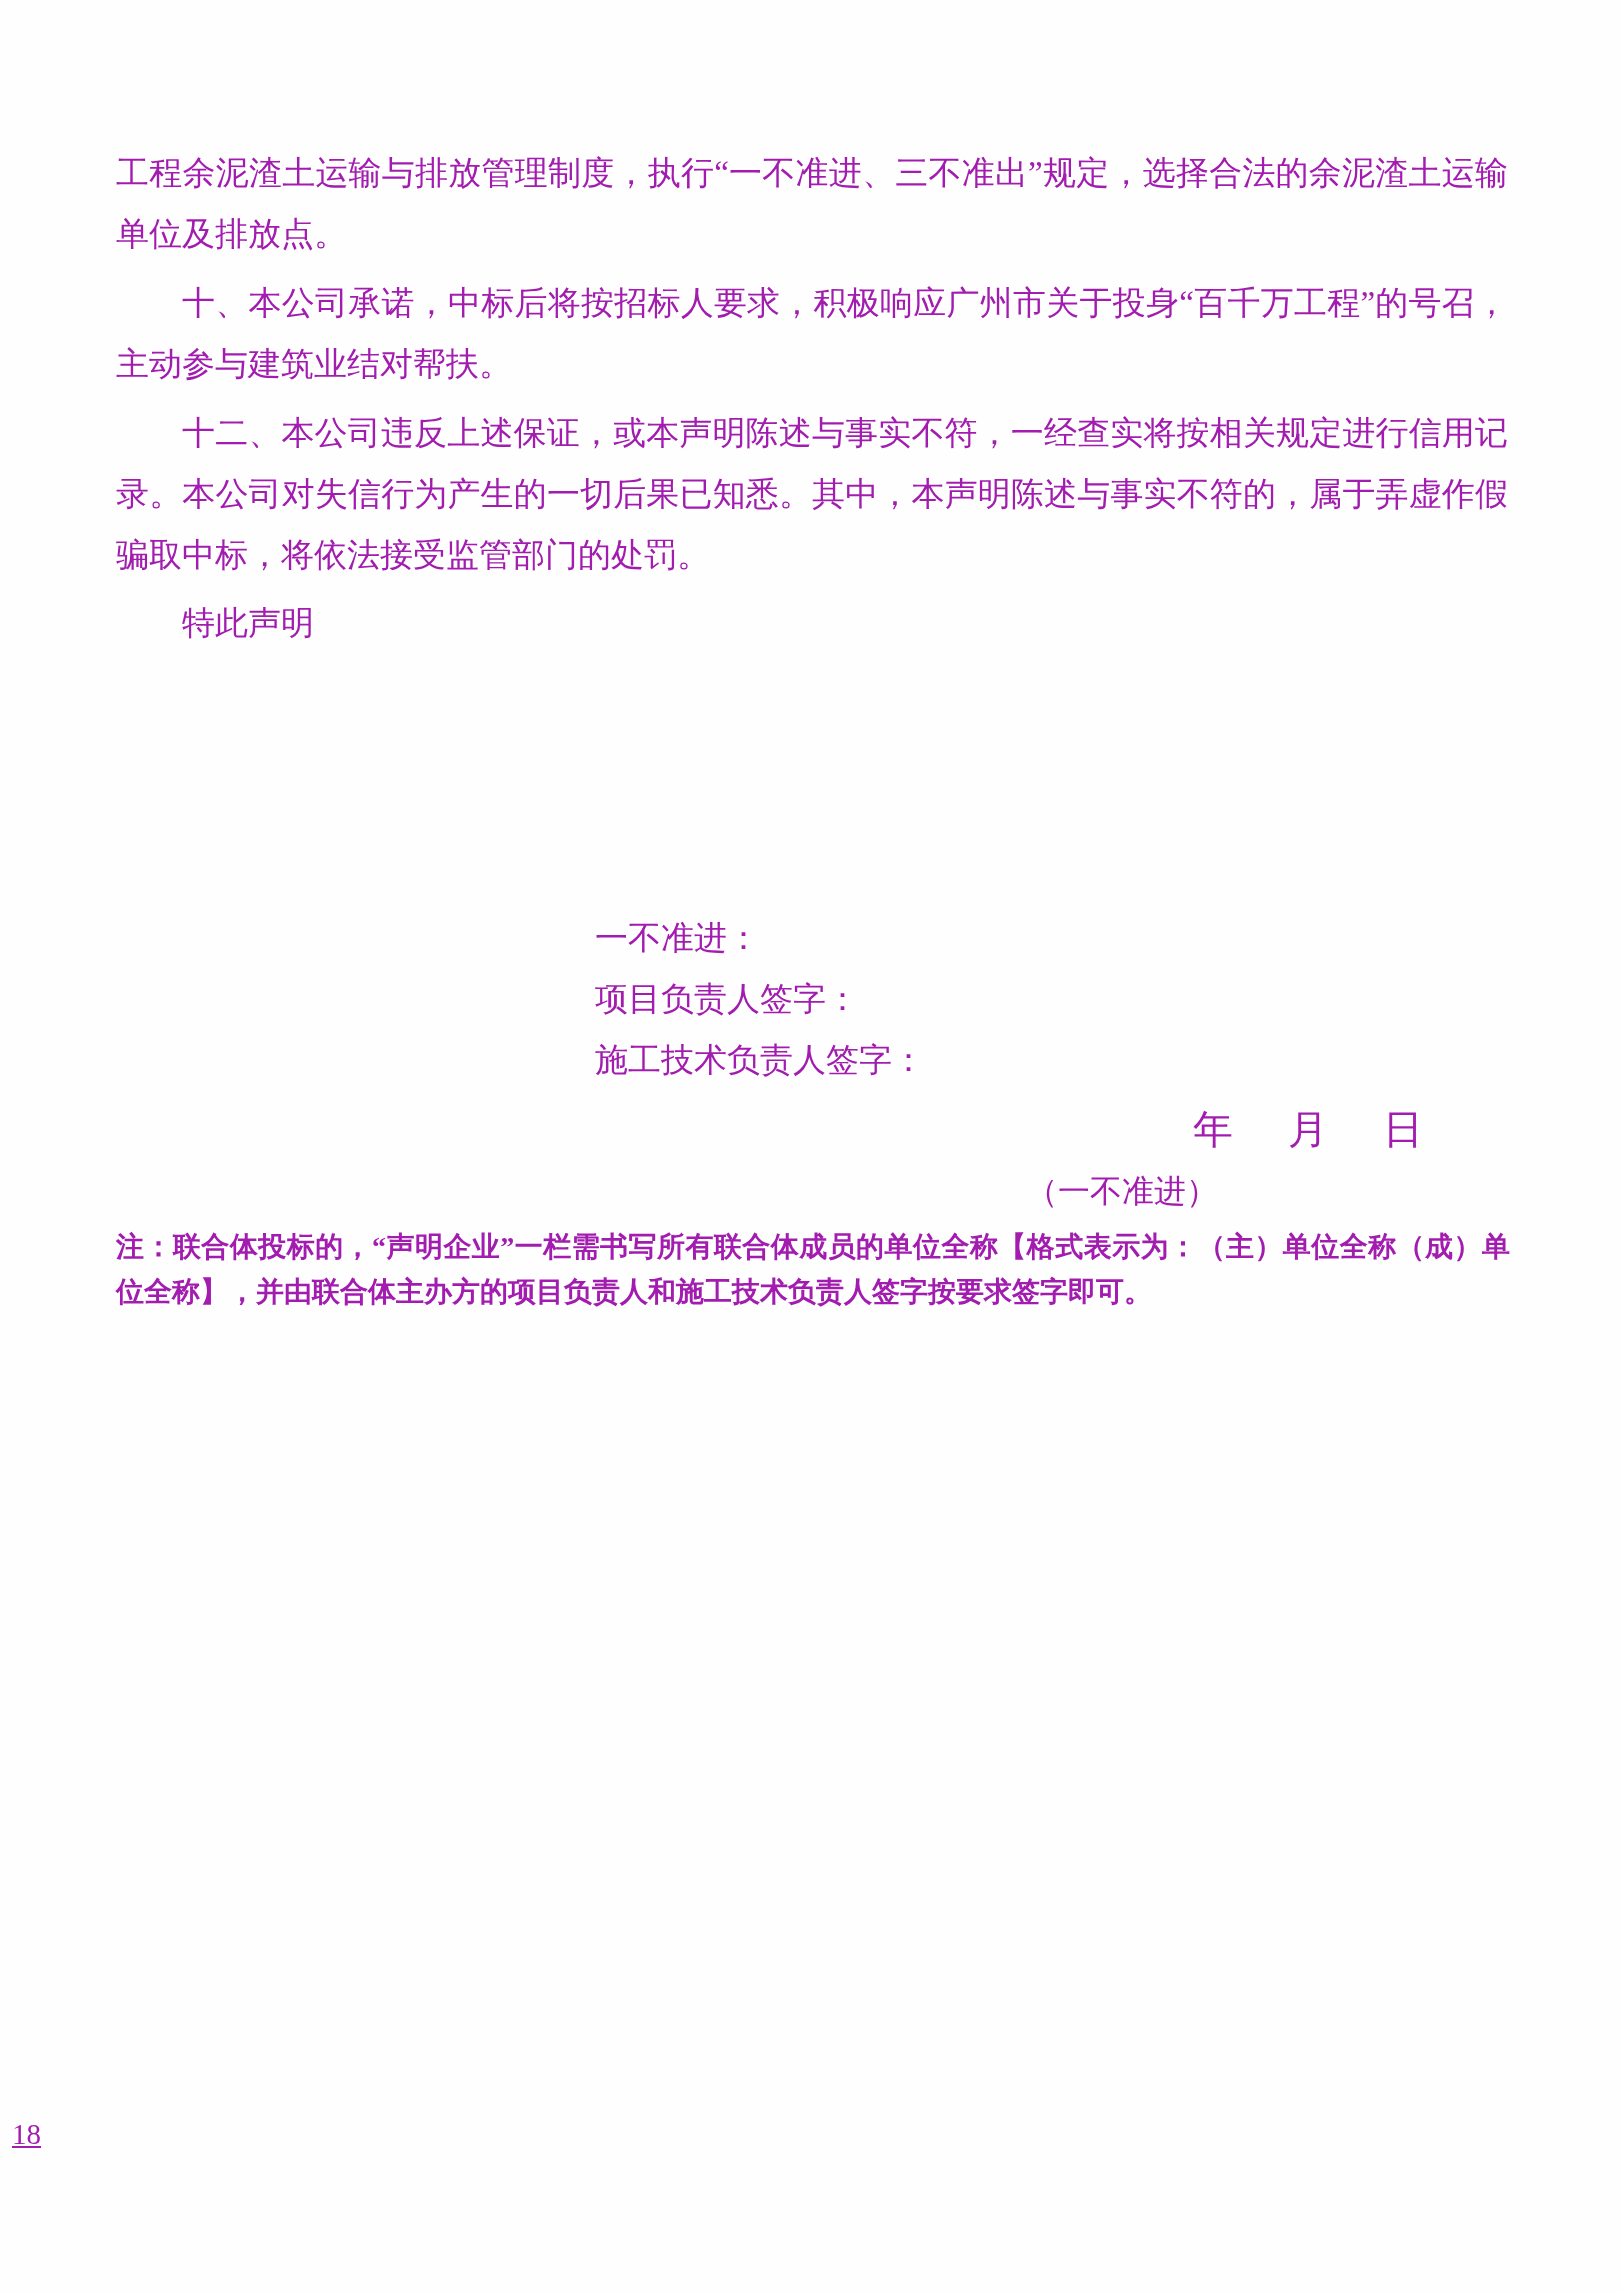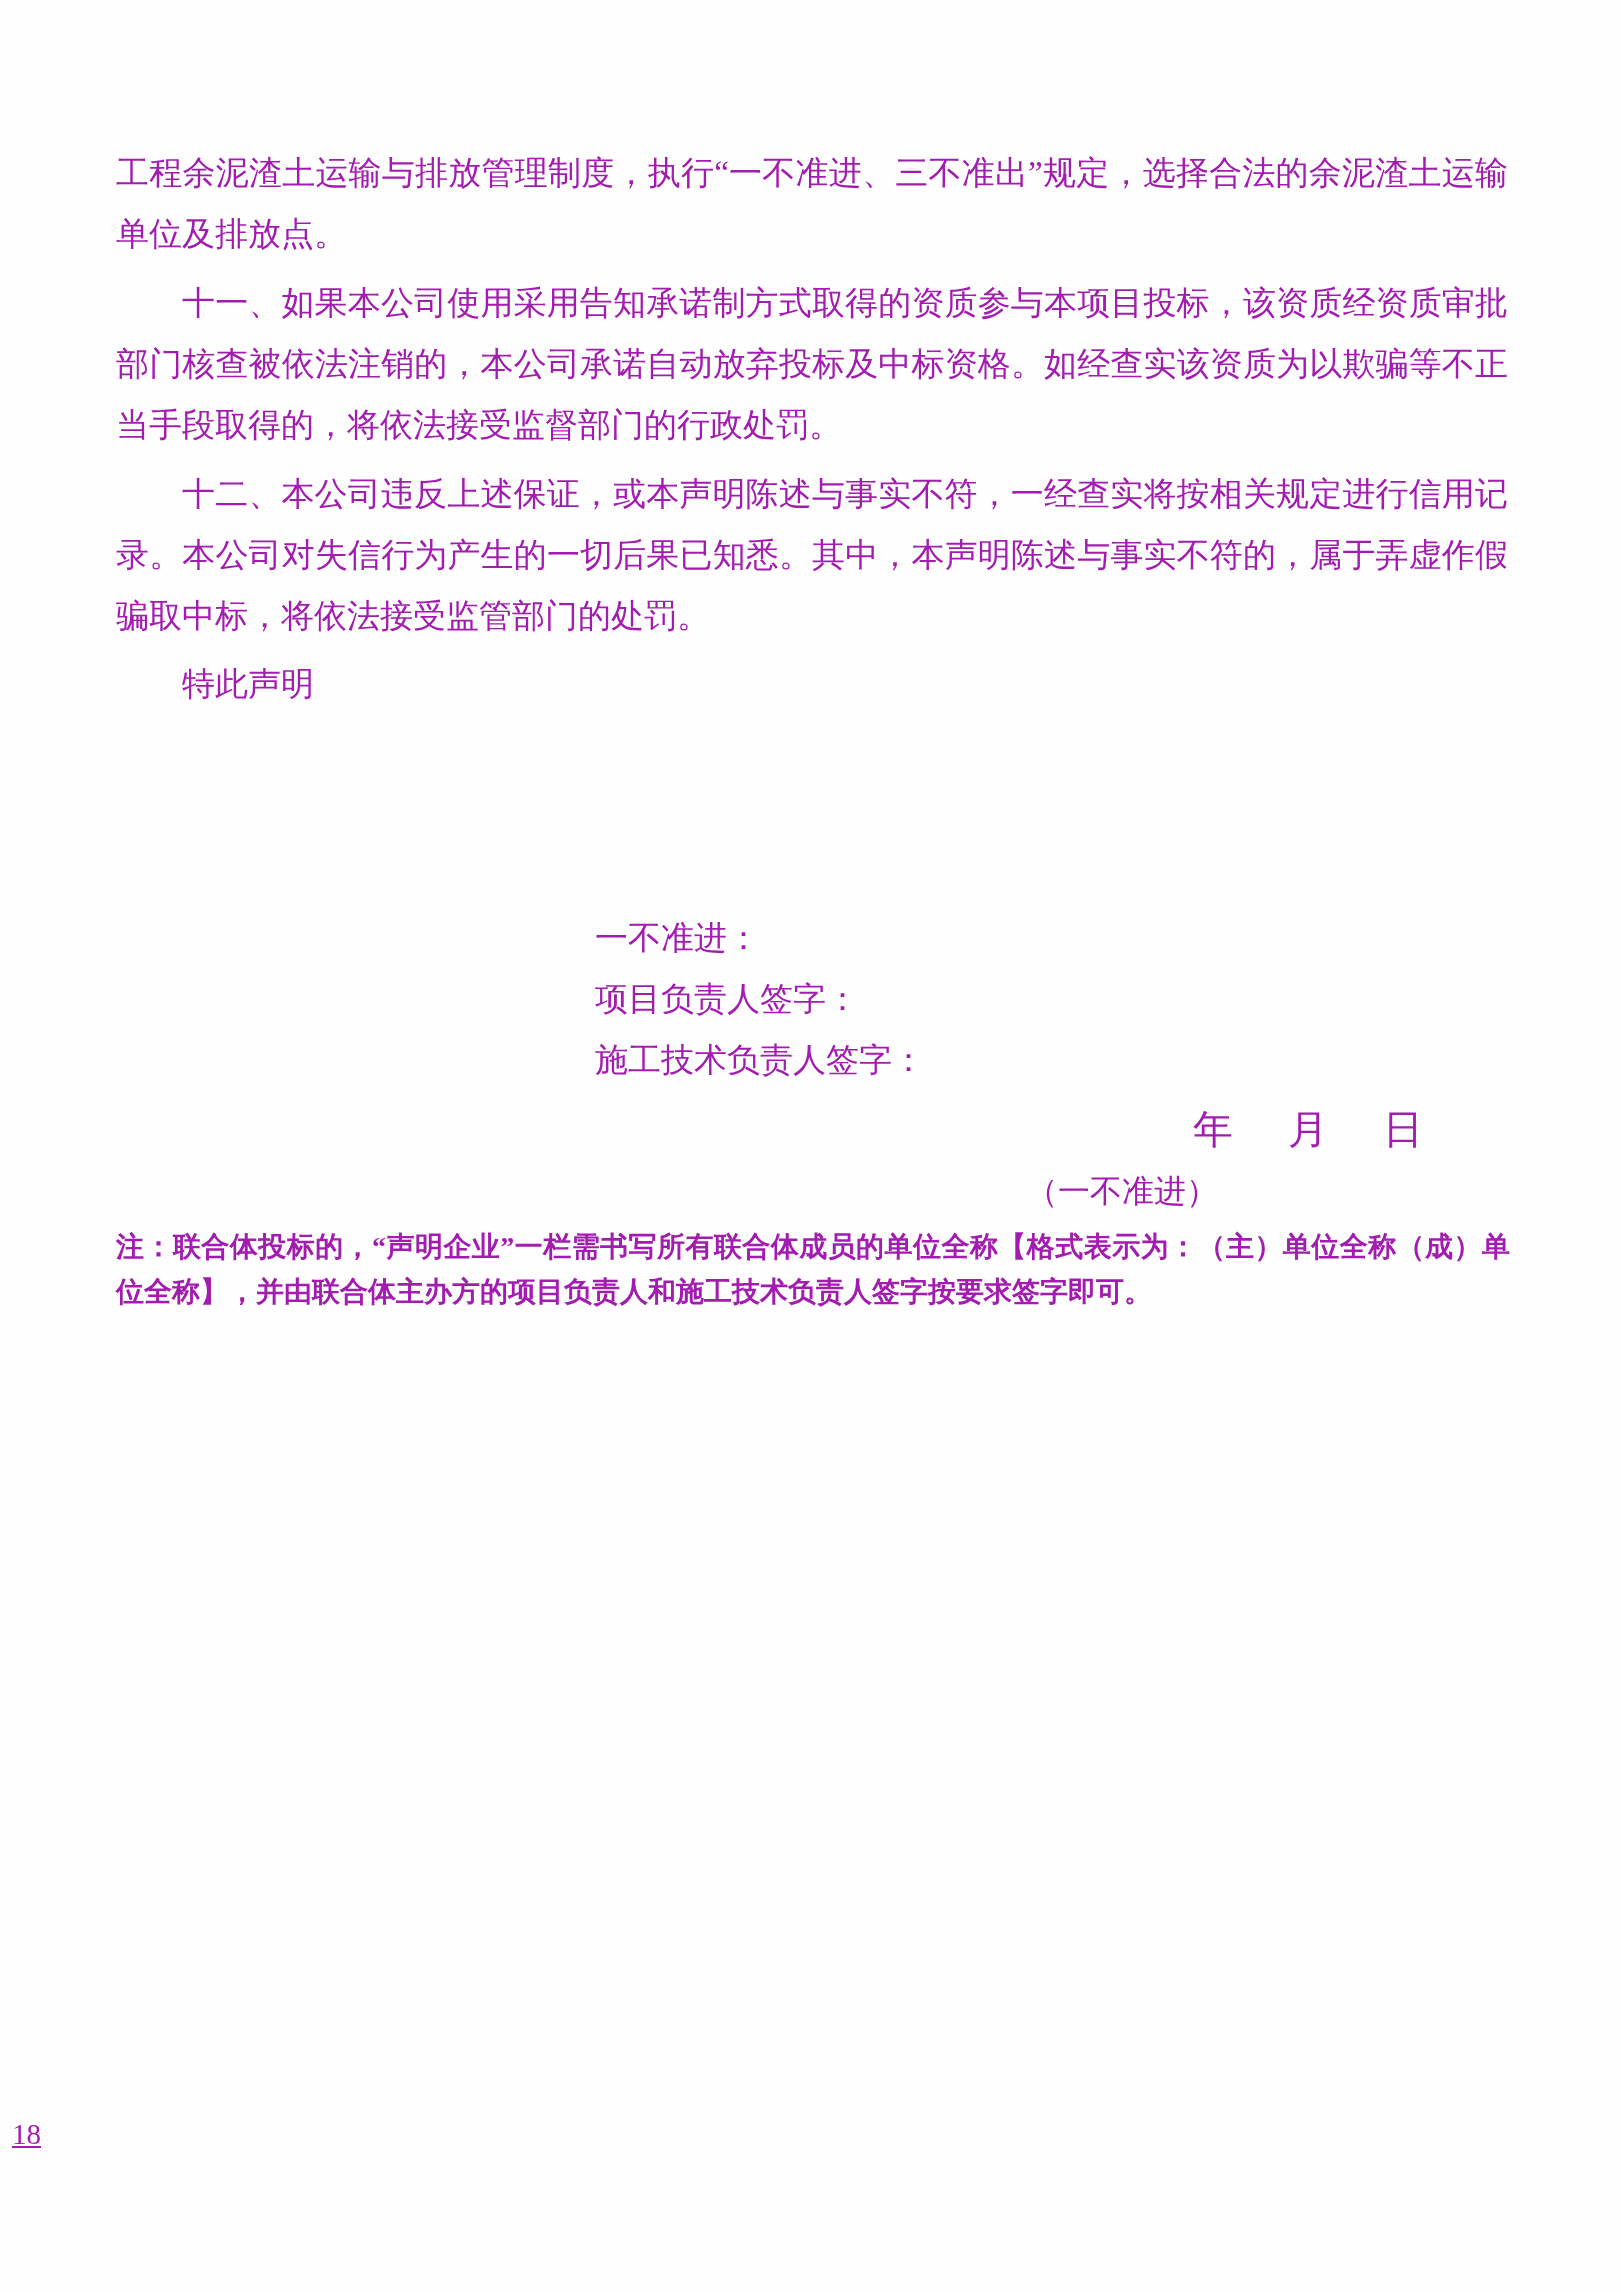"十、本公司承诺，中标后将按招标人要求，积极响应广州市关于投身“百千万工程”的号召" p { html: none -> <p>十、本公司承诺，中标后将按招标人要求，积极响应广州市关于投身“百千万工程”的号召，主动参与建筑业结对帮扶。</p> }
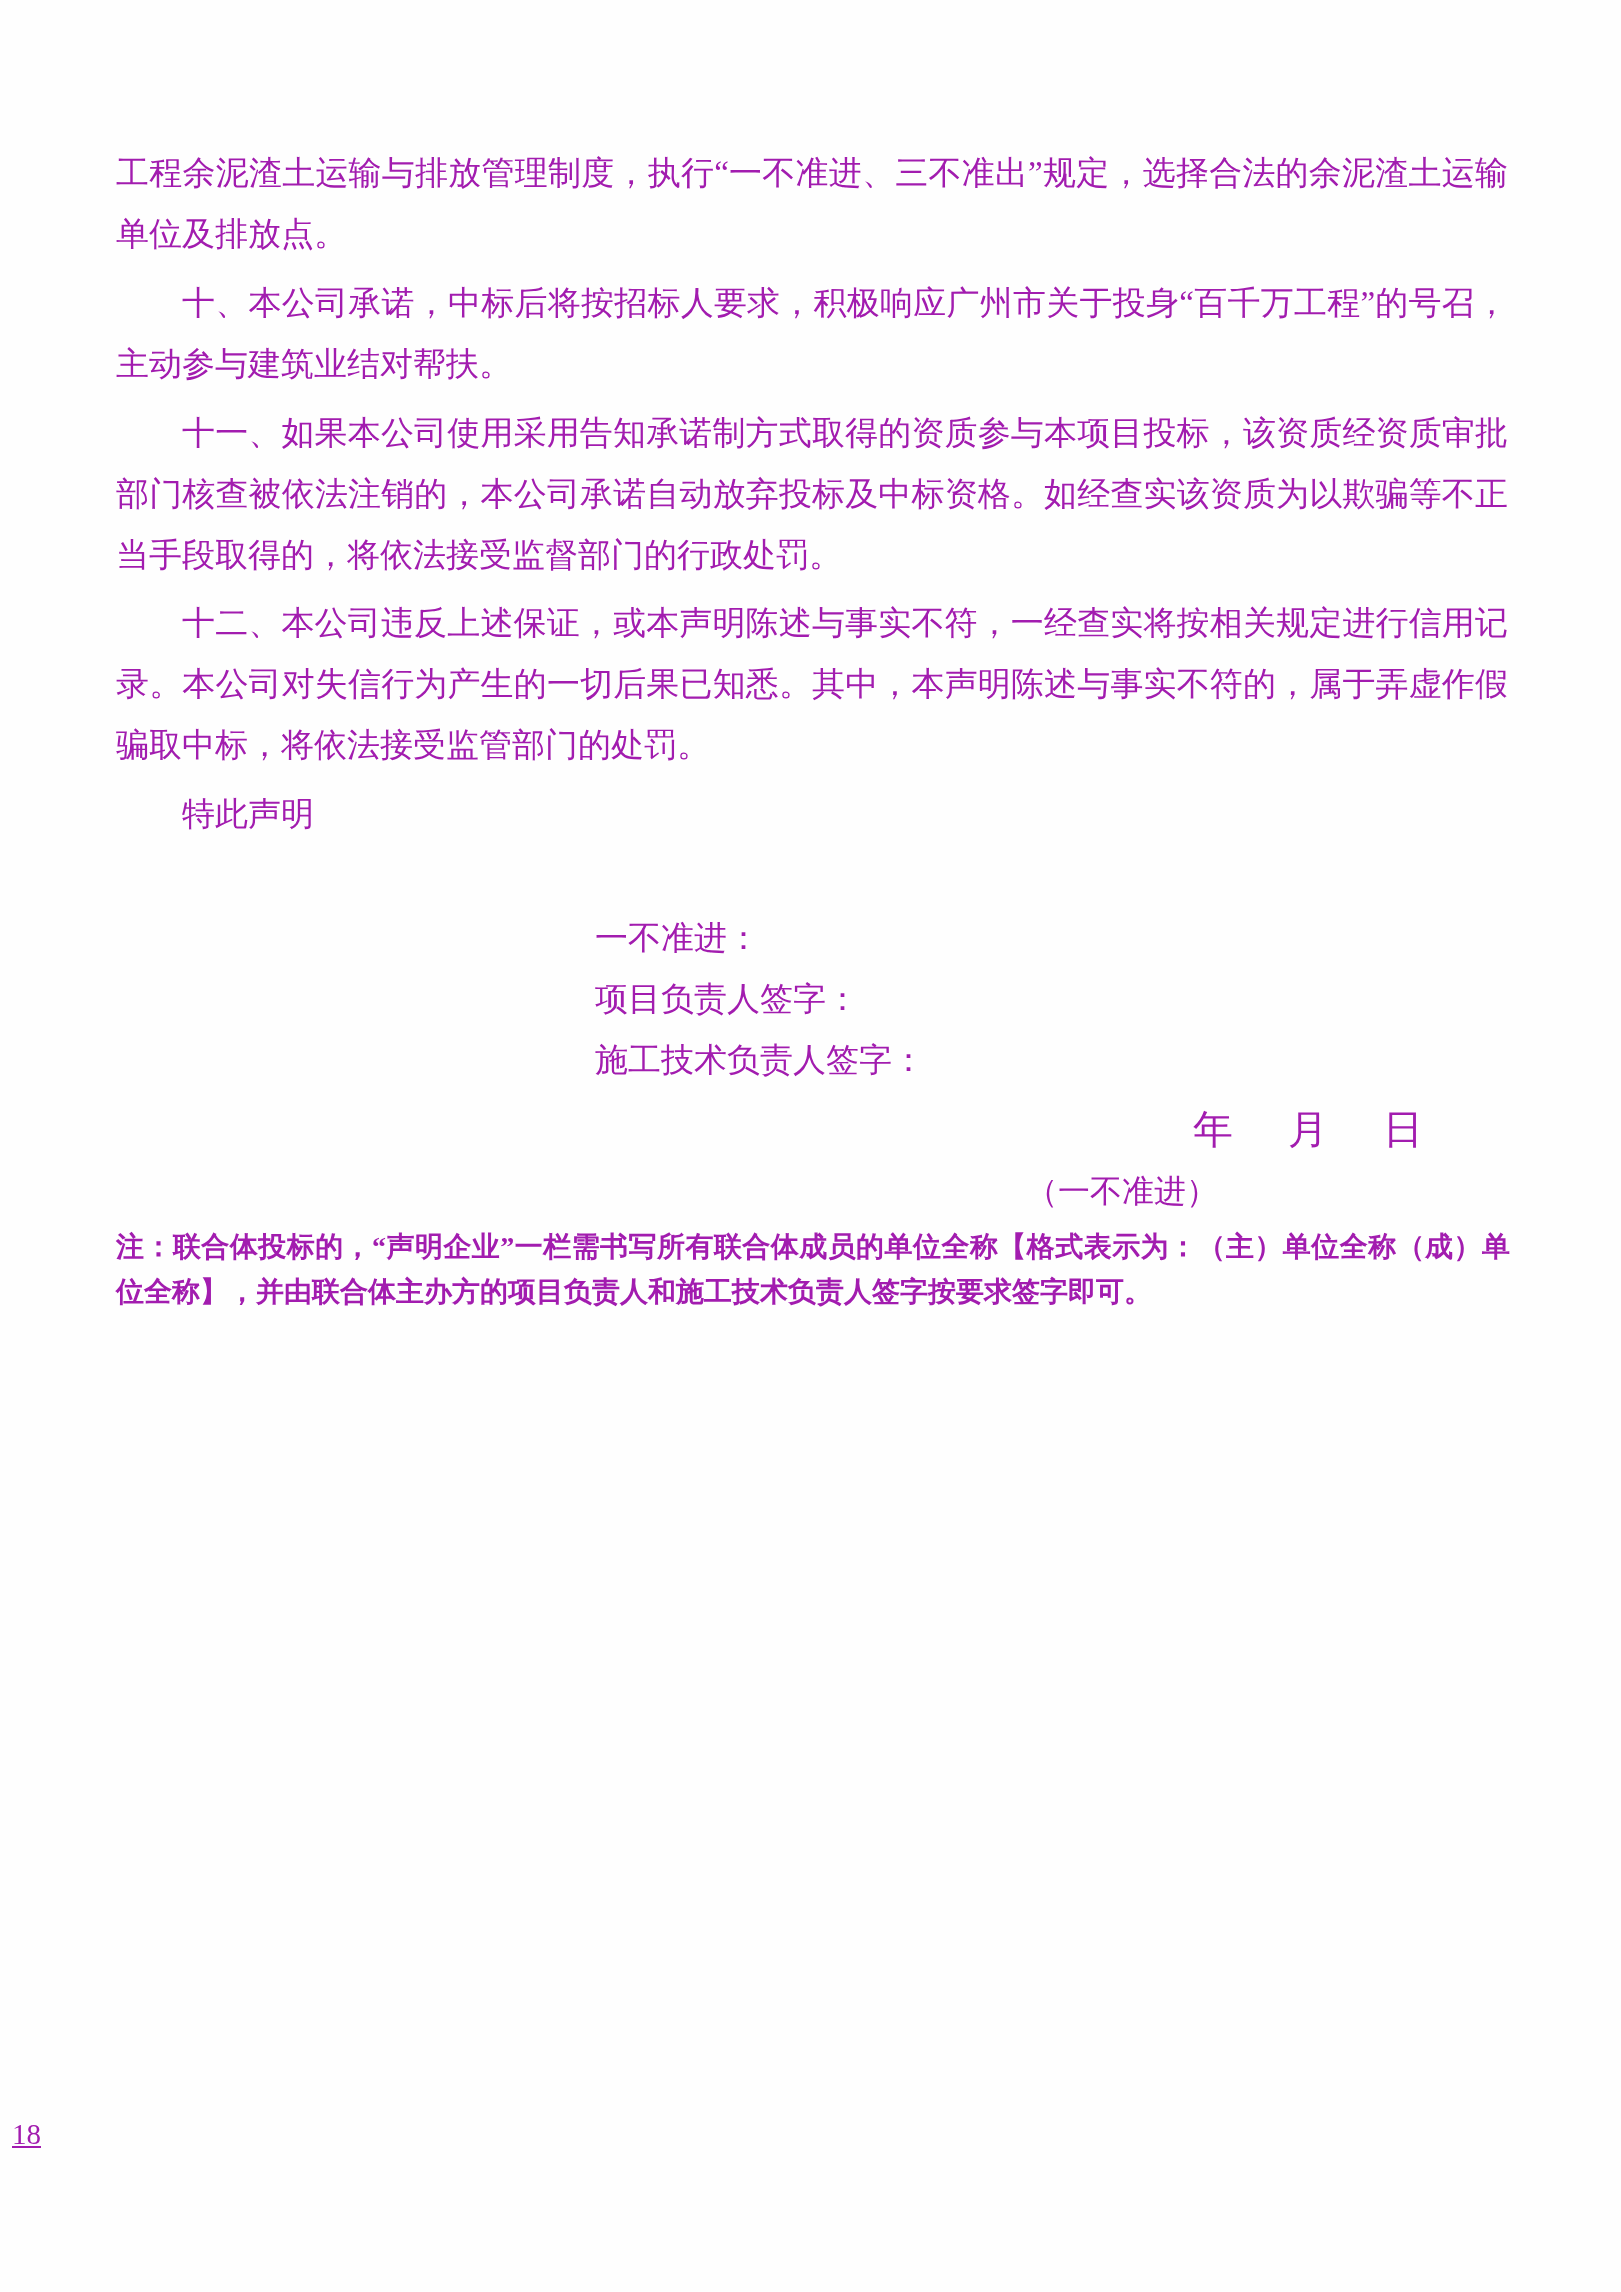"十一、如果本公司使用采用告知承诺制方式取得的资质参与本项目投标，该资质经资质审批" p { html: <p>十一、如果本公司使用采用告知承诺制方式取得的资质参与本项目投标，该资质经资质审批部门核查被依法注销的，本公司承诺自动放弃投标及中标资格。如经查实该资质为以欺骗等不正当手段取得的，将依法接受监督部门的行政处罚。</p> -> none }
